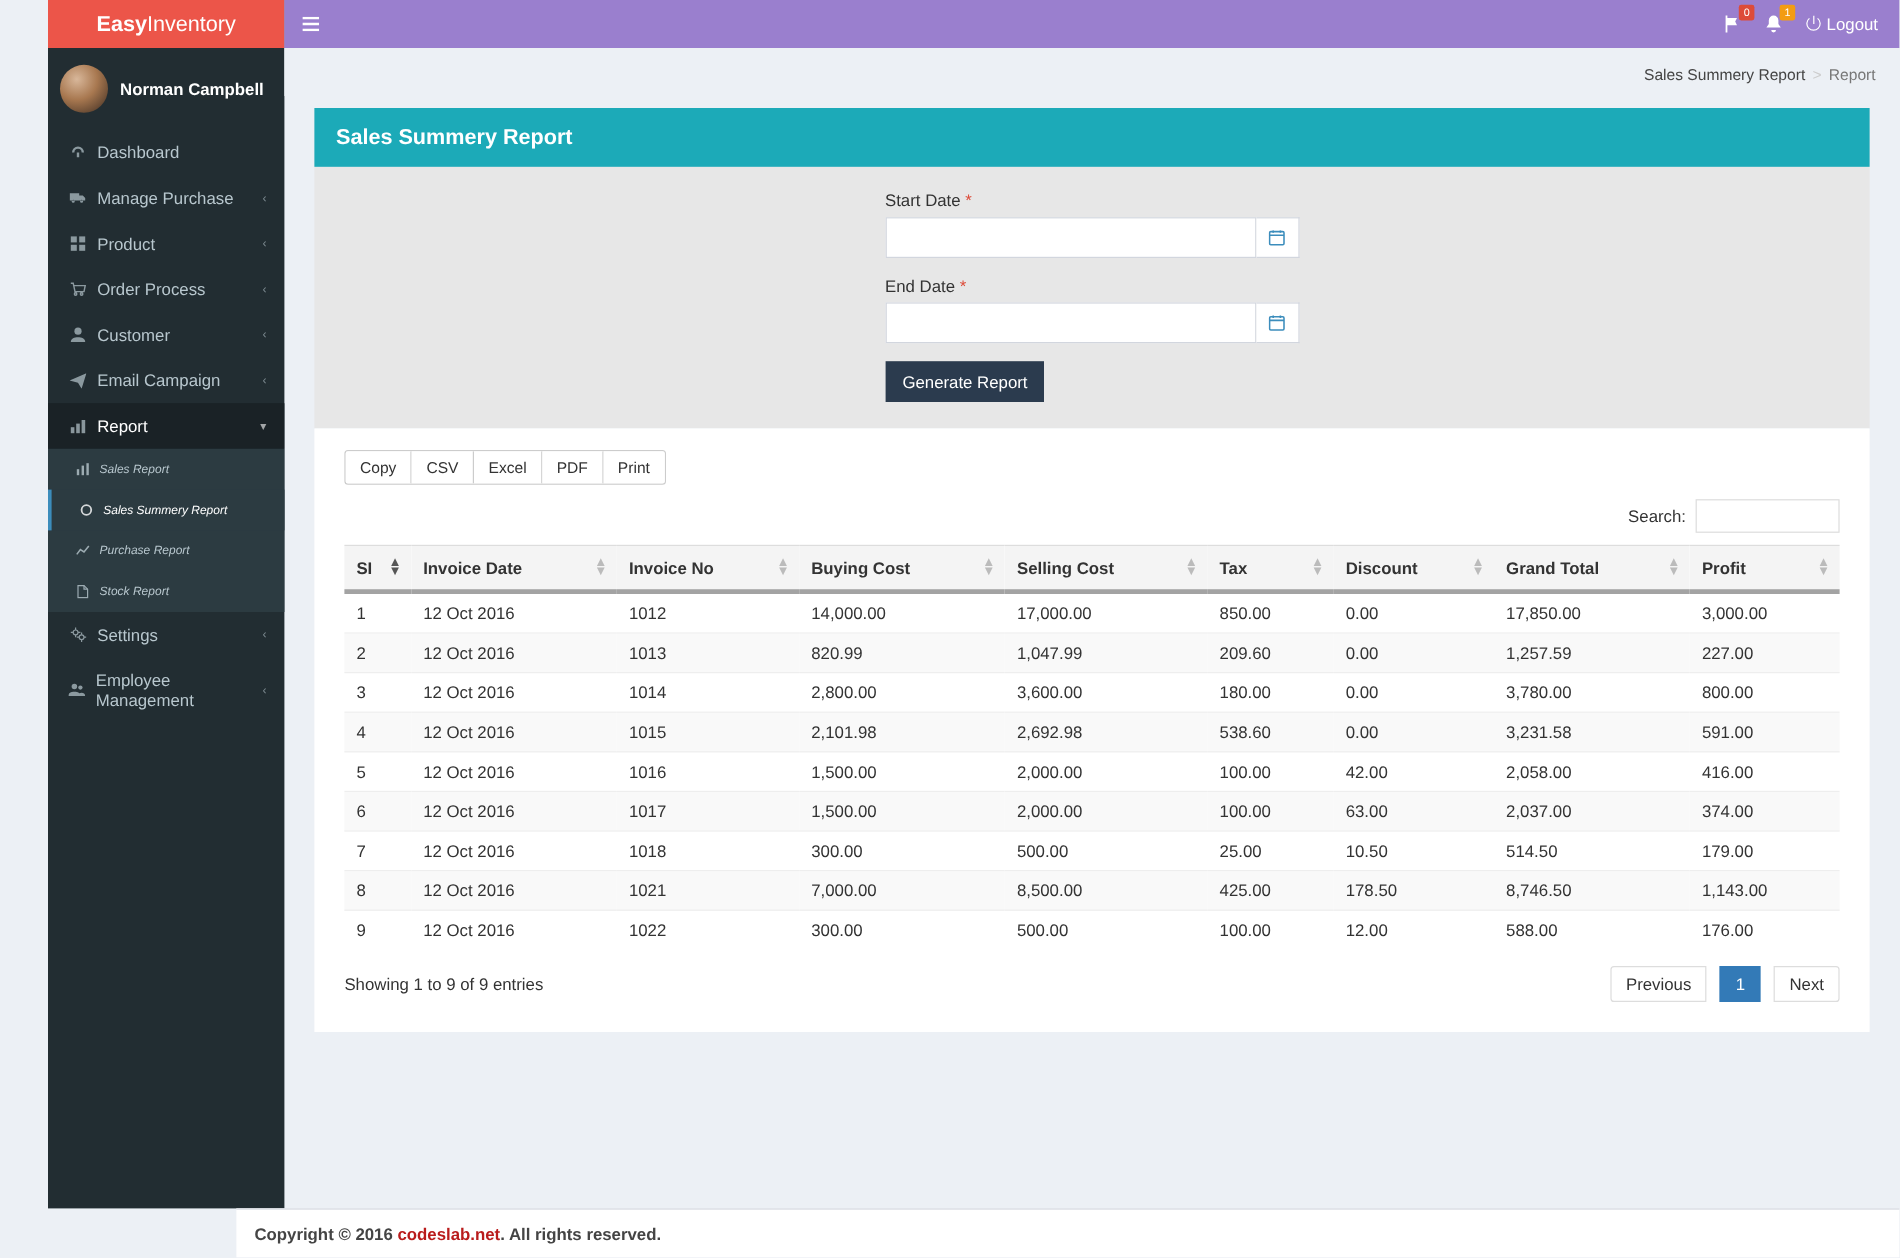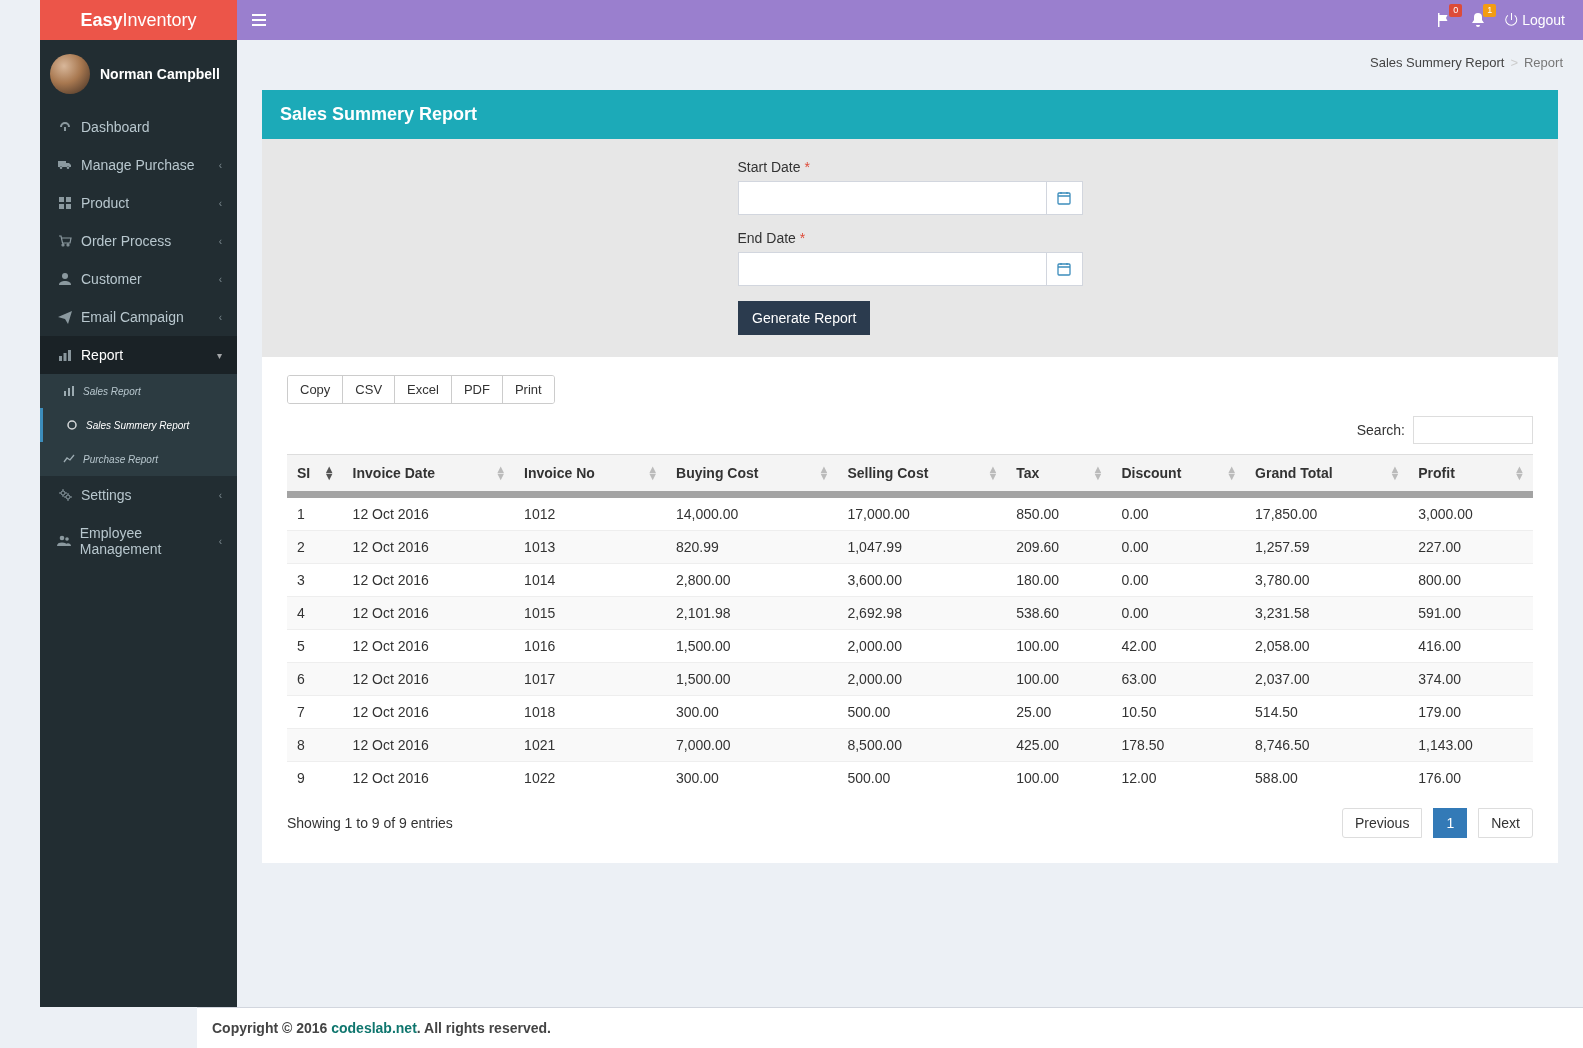"SI" table.data thead th { border-bottom: 7px solid #a3a3a3 -> 4px solid #a3a3a3 }
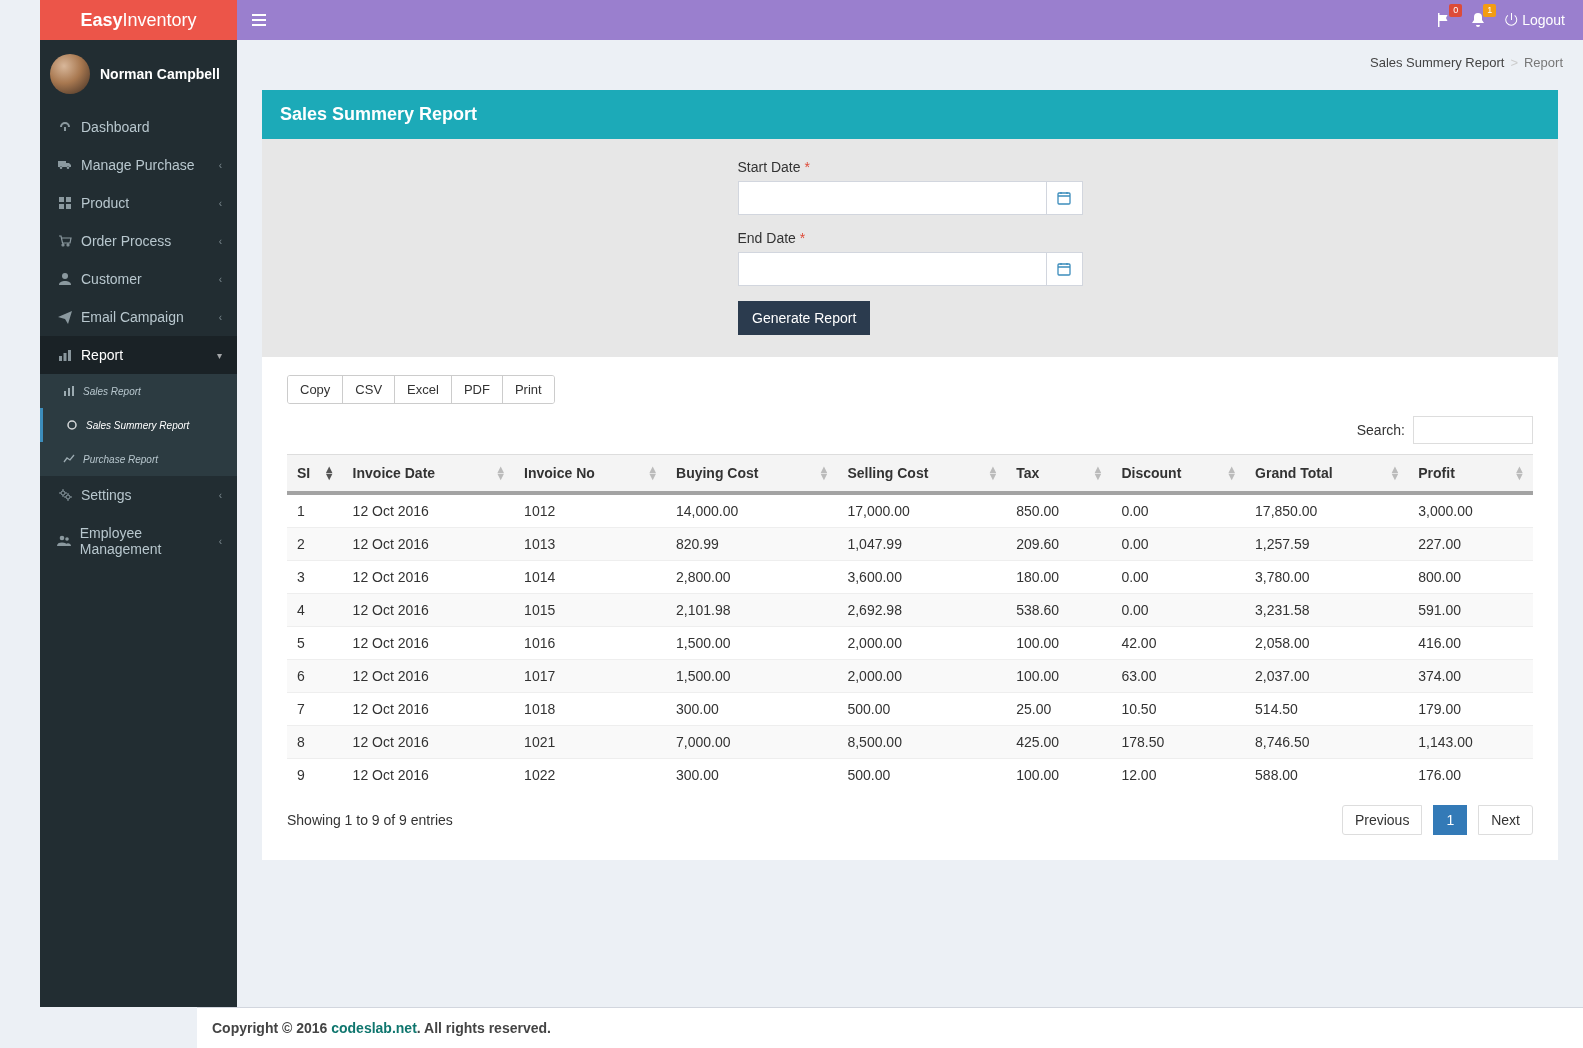"Stock Report" li { html: none -> <li> <a> <span> <svg> <path></path> <path></path> </svg> </span> <span>Stock Report</span> </a> </li> }
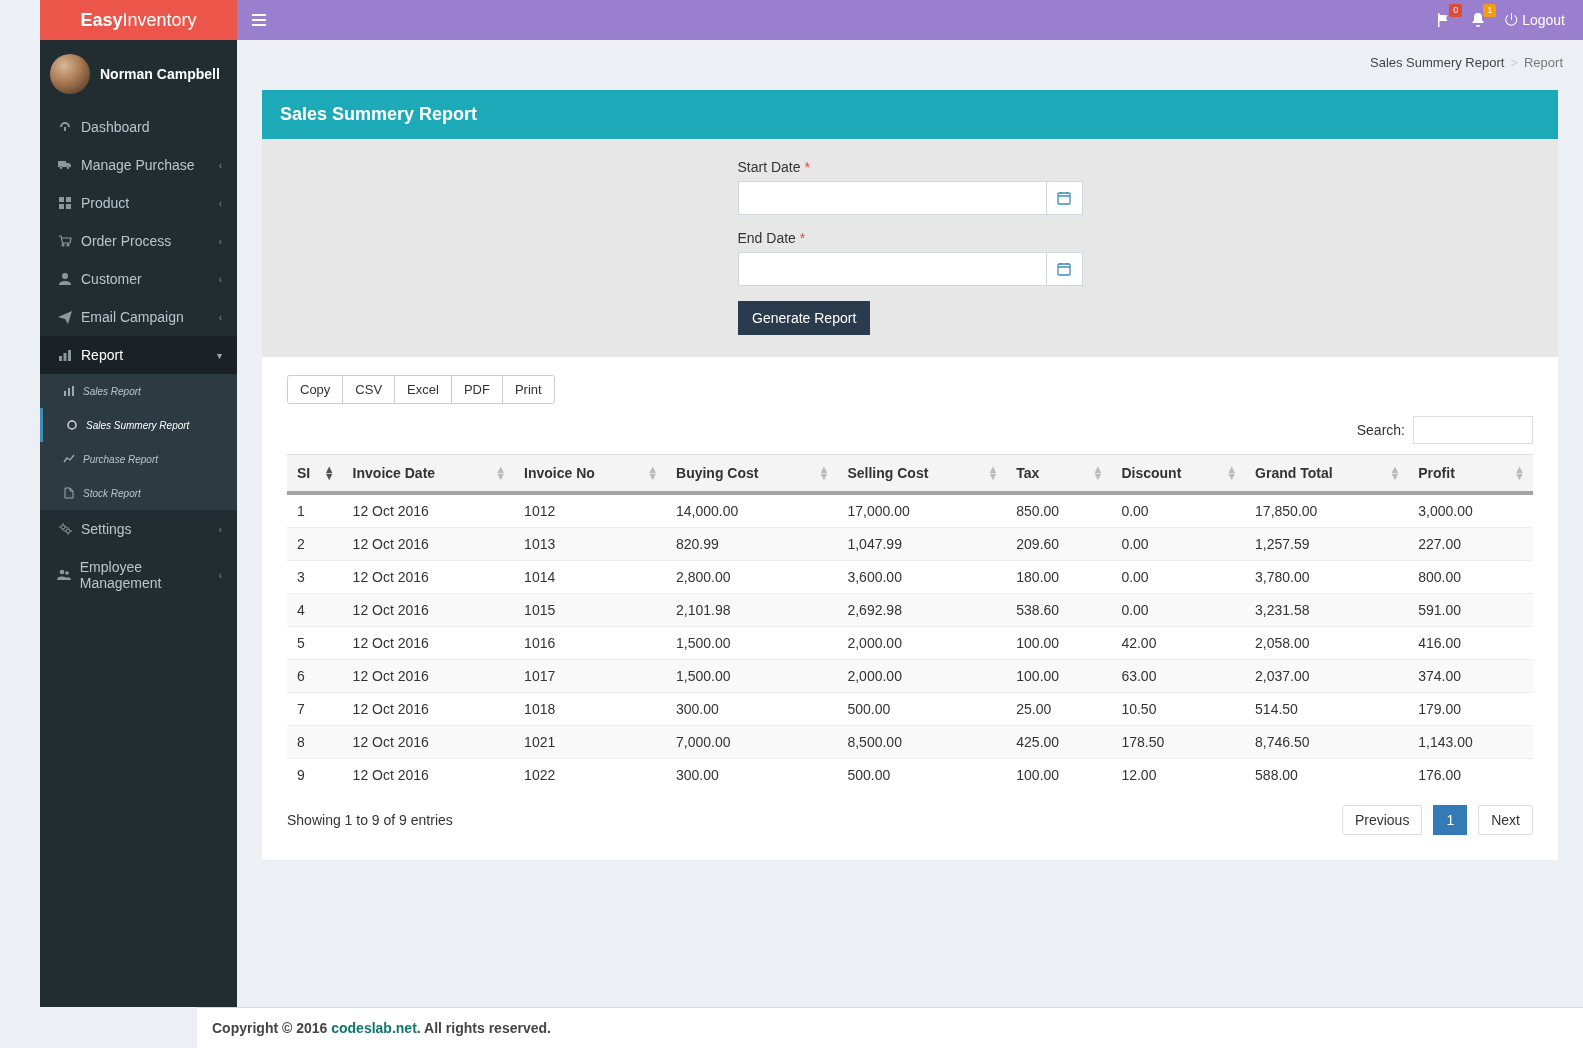"codeslab.net" .footer a { color: #0f766e -> #b91c1c }
